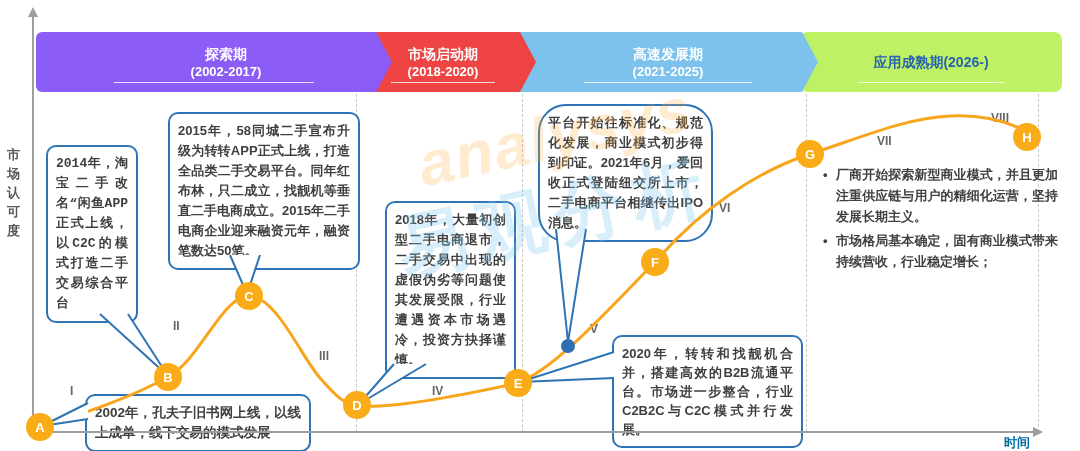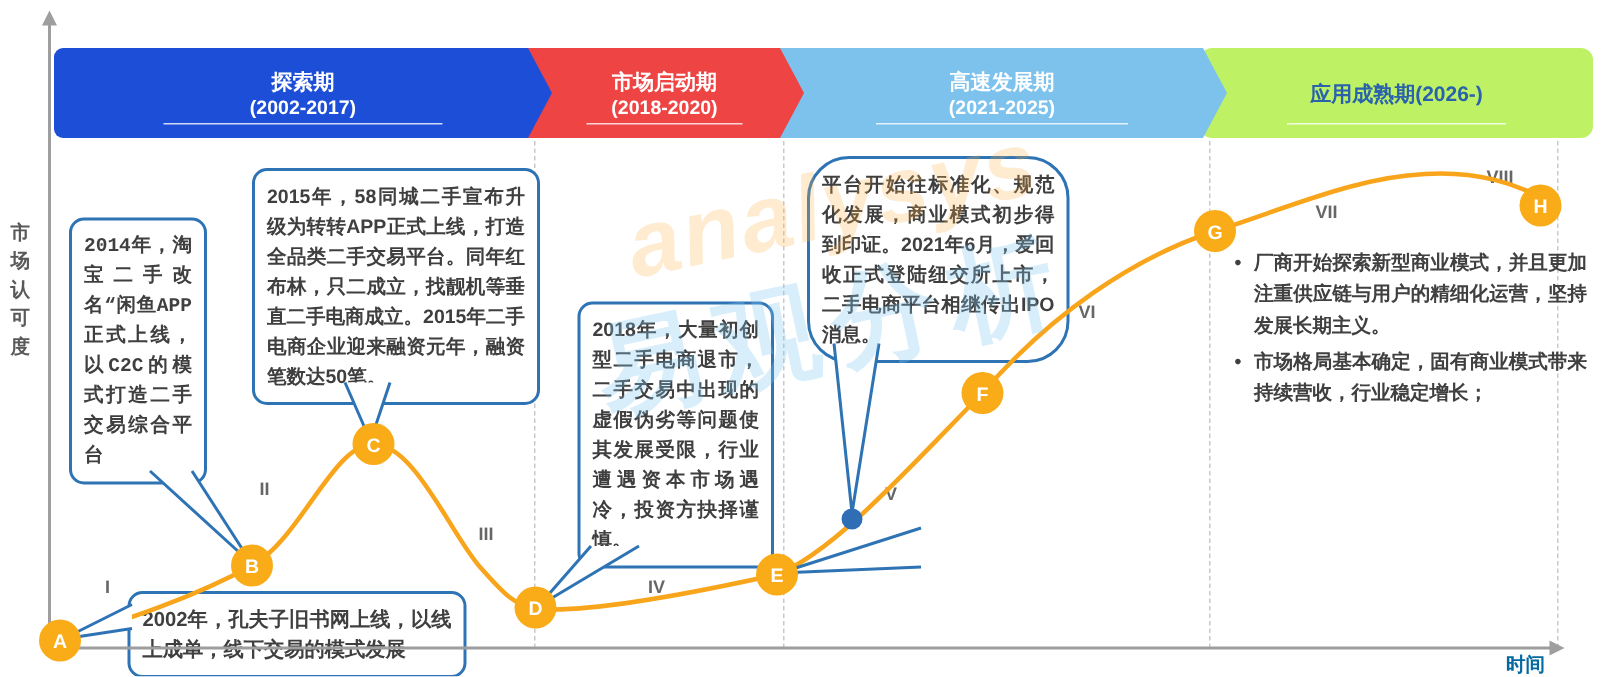"探索期" .p1 { background: #1d4ed8 -> #8b5cf6; padding-left: none -> 24px }
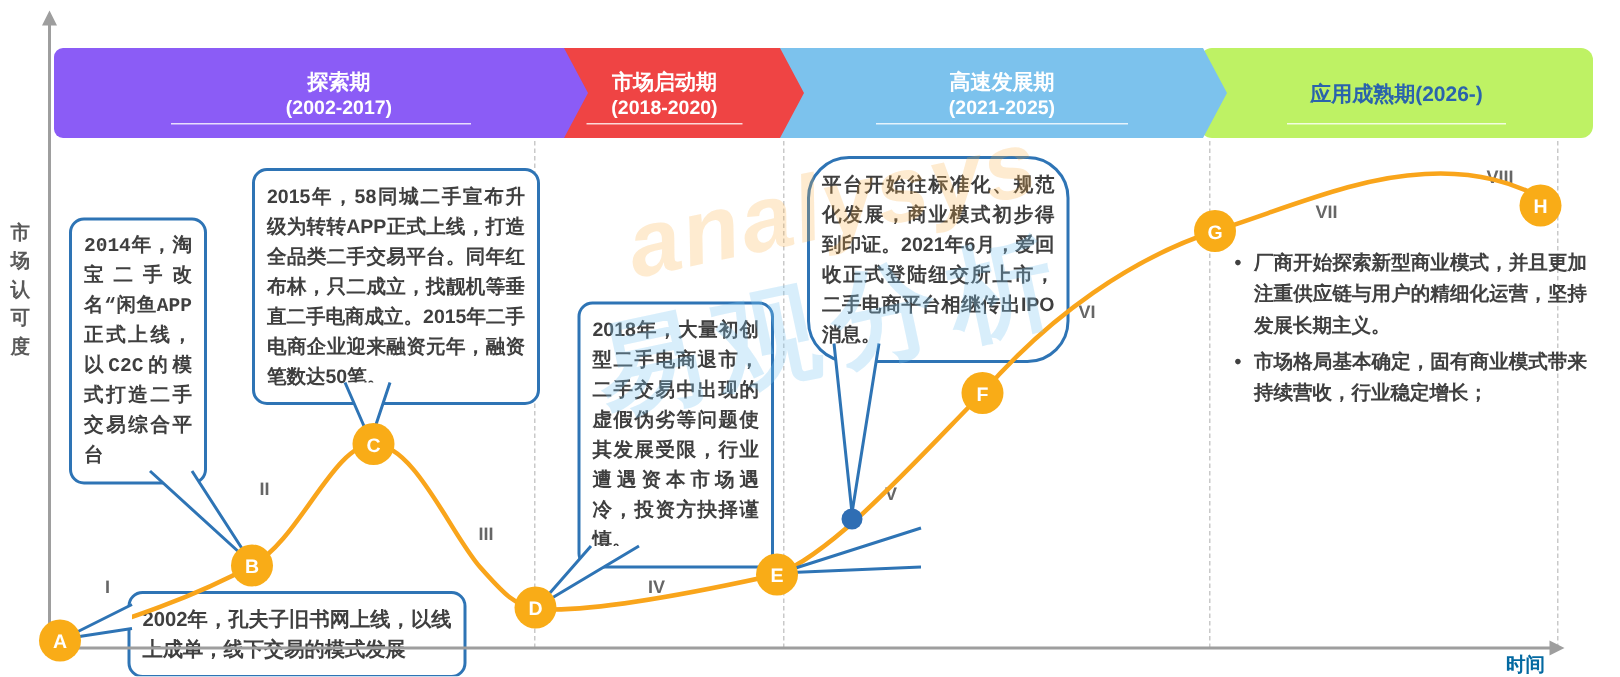"2020年，转转和找靓机合并，搭建高效的B2B流通平台。市场进一步整合，行业C2" div.note { html: none -> <div> <span>2020年，转转和找靓机合并，搭建高效的B2B流通平台。市场进一步整合，行业C2B2C与C2C模式并行发展。</span> </div> }
